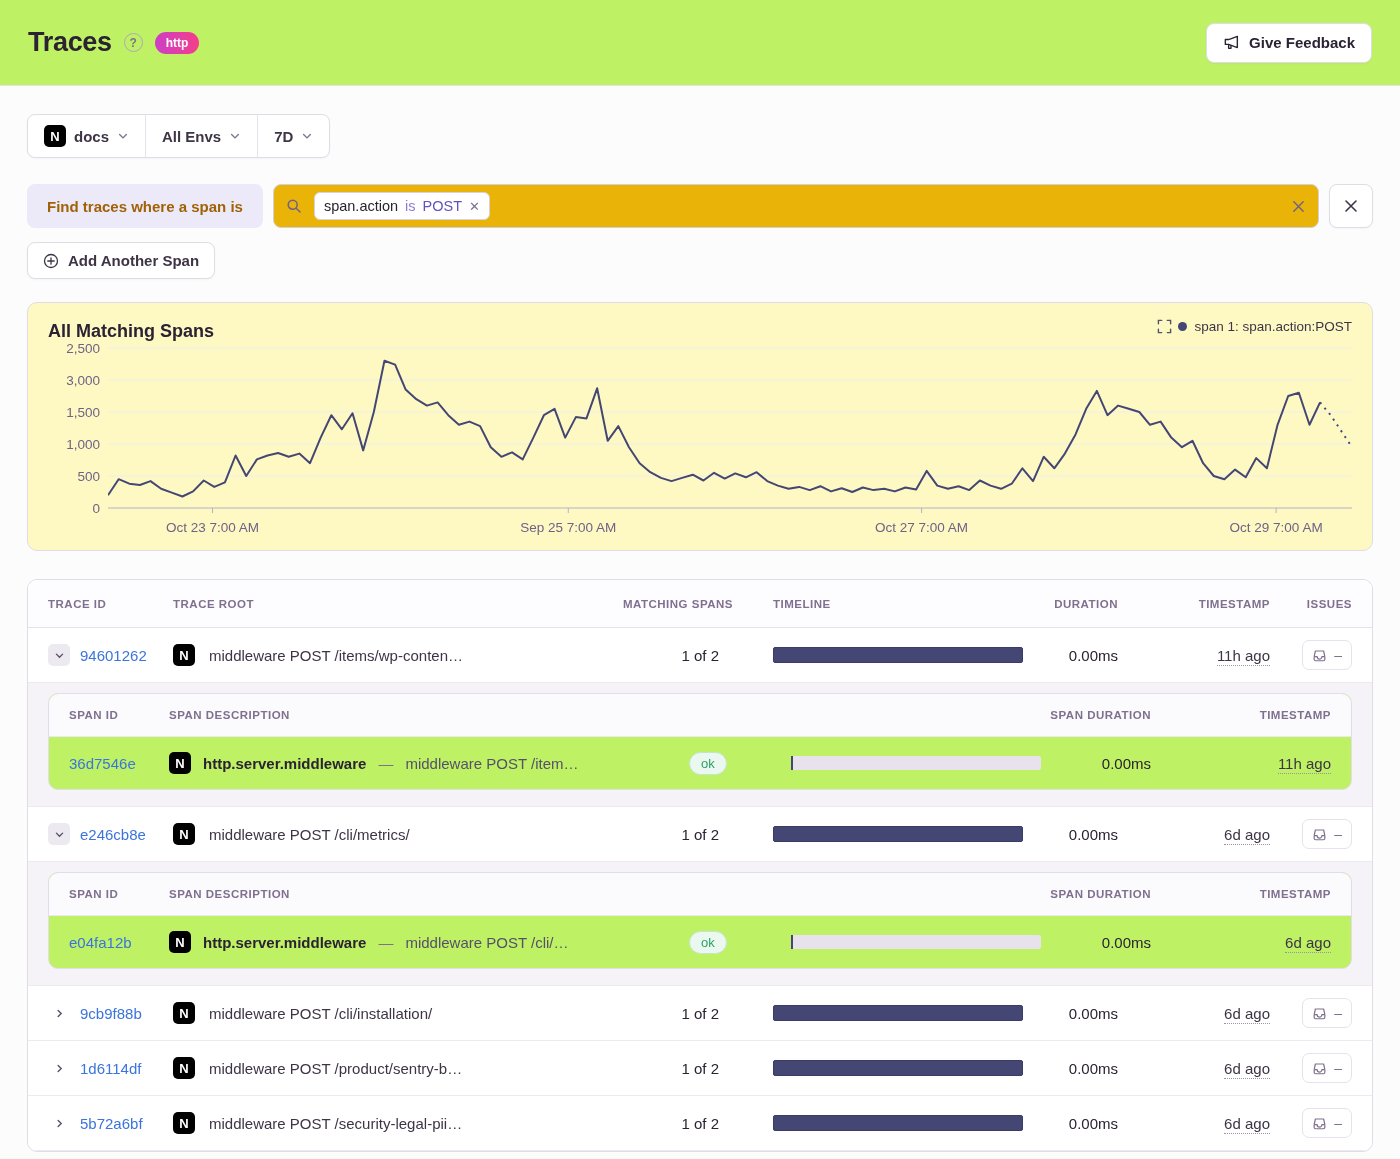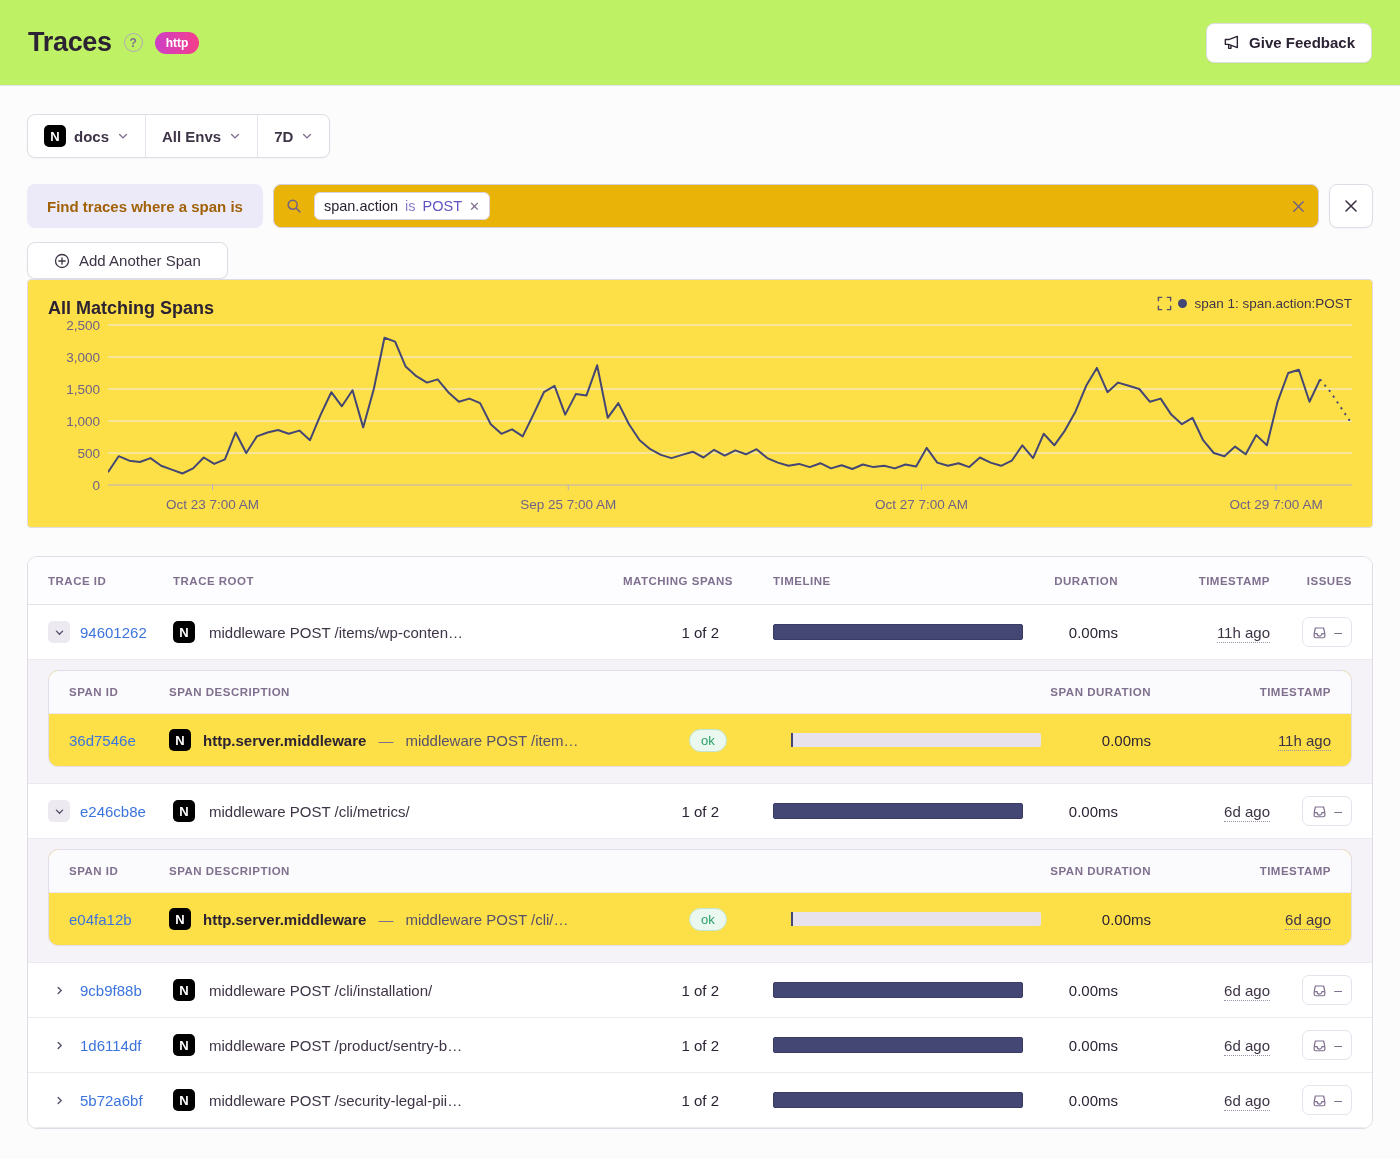"Add Another Span" .add-span-btn { font-weight: normal -> bold; padding: 0 26px -> 0 15px }
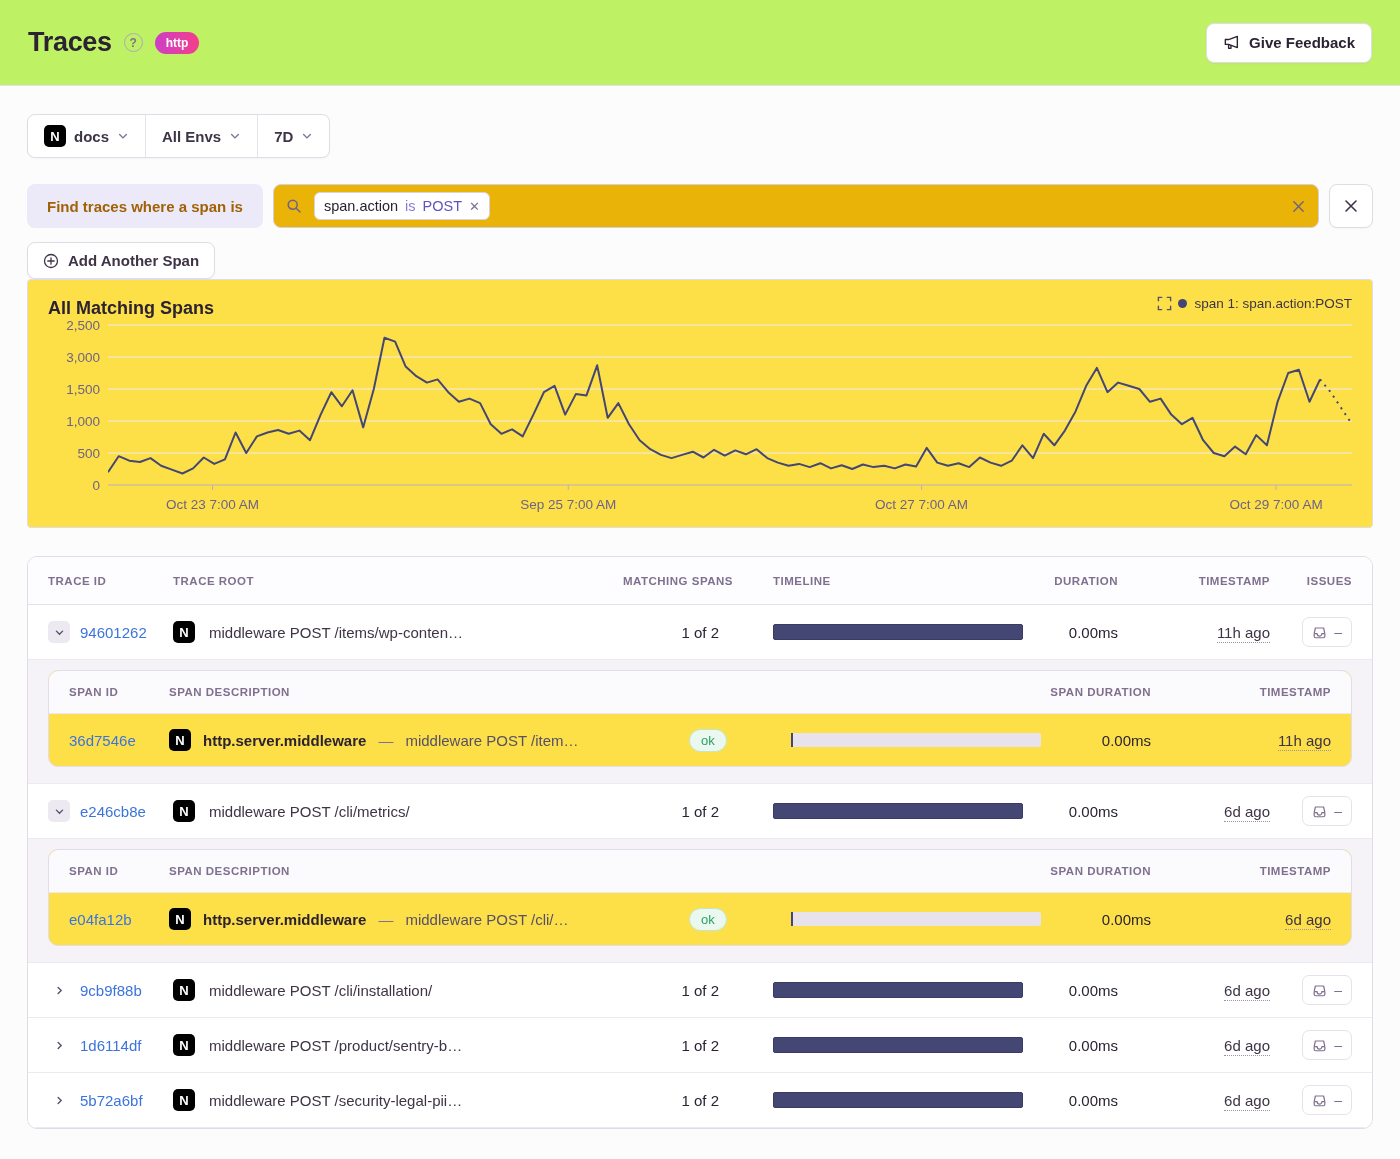"All Matching Spans" .chart-card { background: #fde047 -> #fef9c3; border-radius: 4px -> 10px; margin-top: none -> 23px }
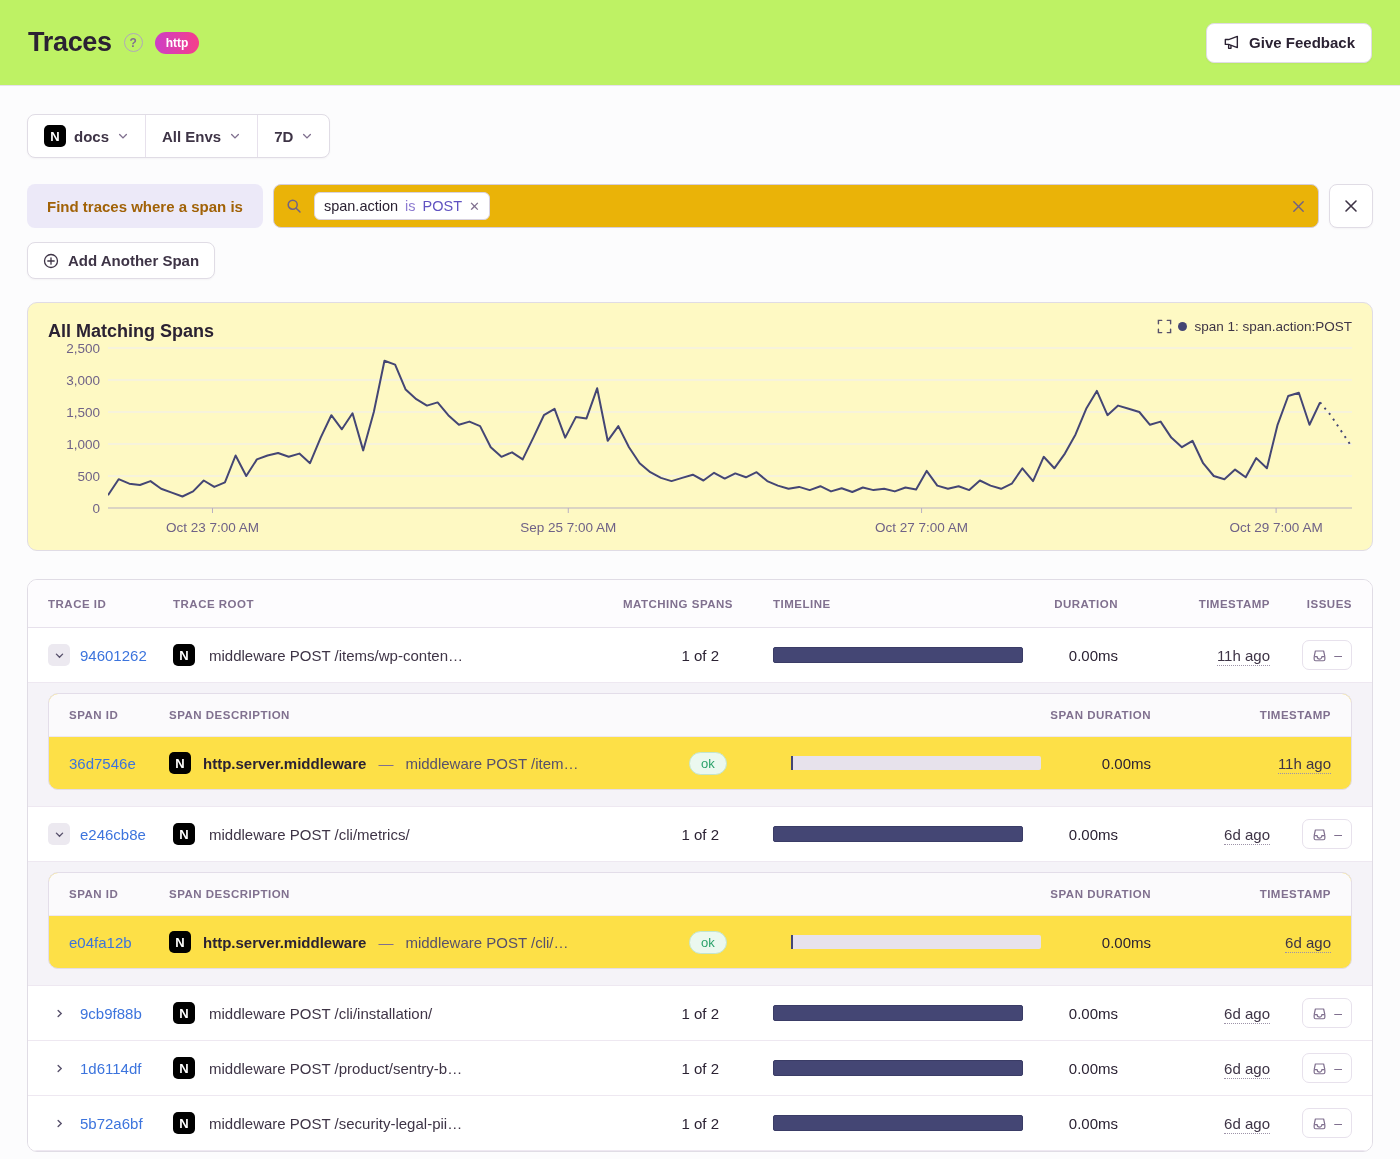"SPAN ID" .sub-card { background: #fde047 -> #bef264 }
